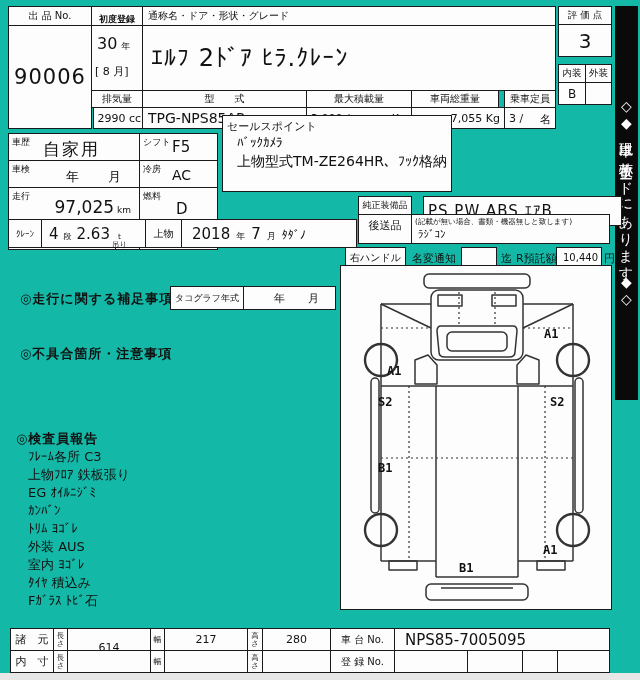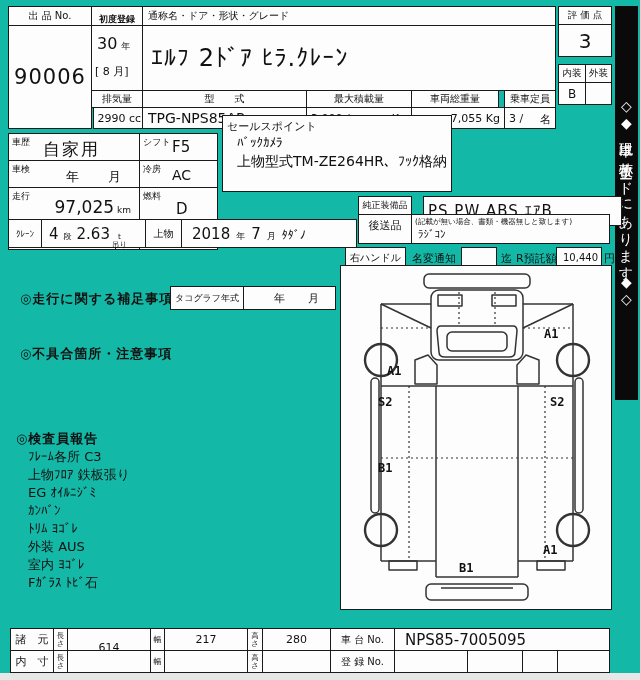"ﾀｲﾔ 積込み" div.insp-item { html: none -> <div>ﾀｲﾔ 積込み</div> }
